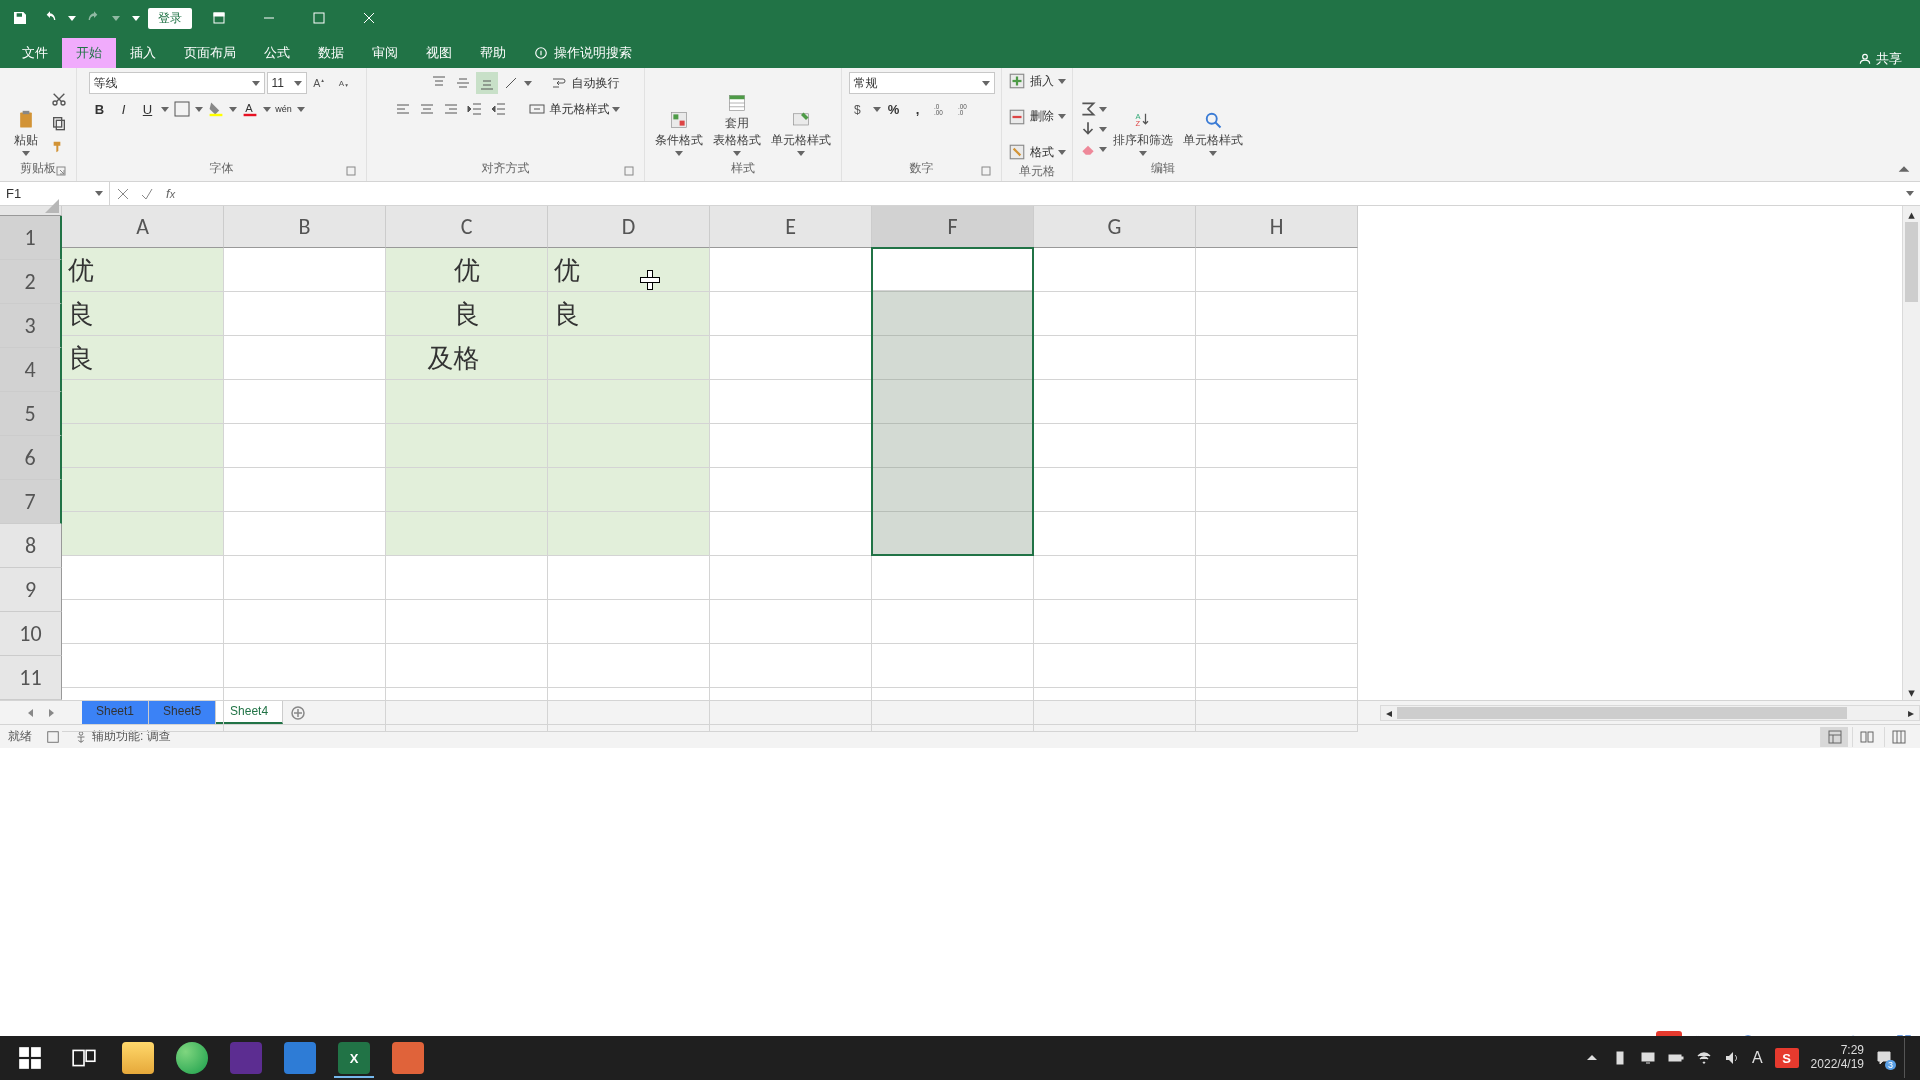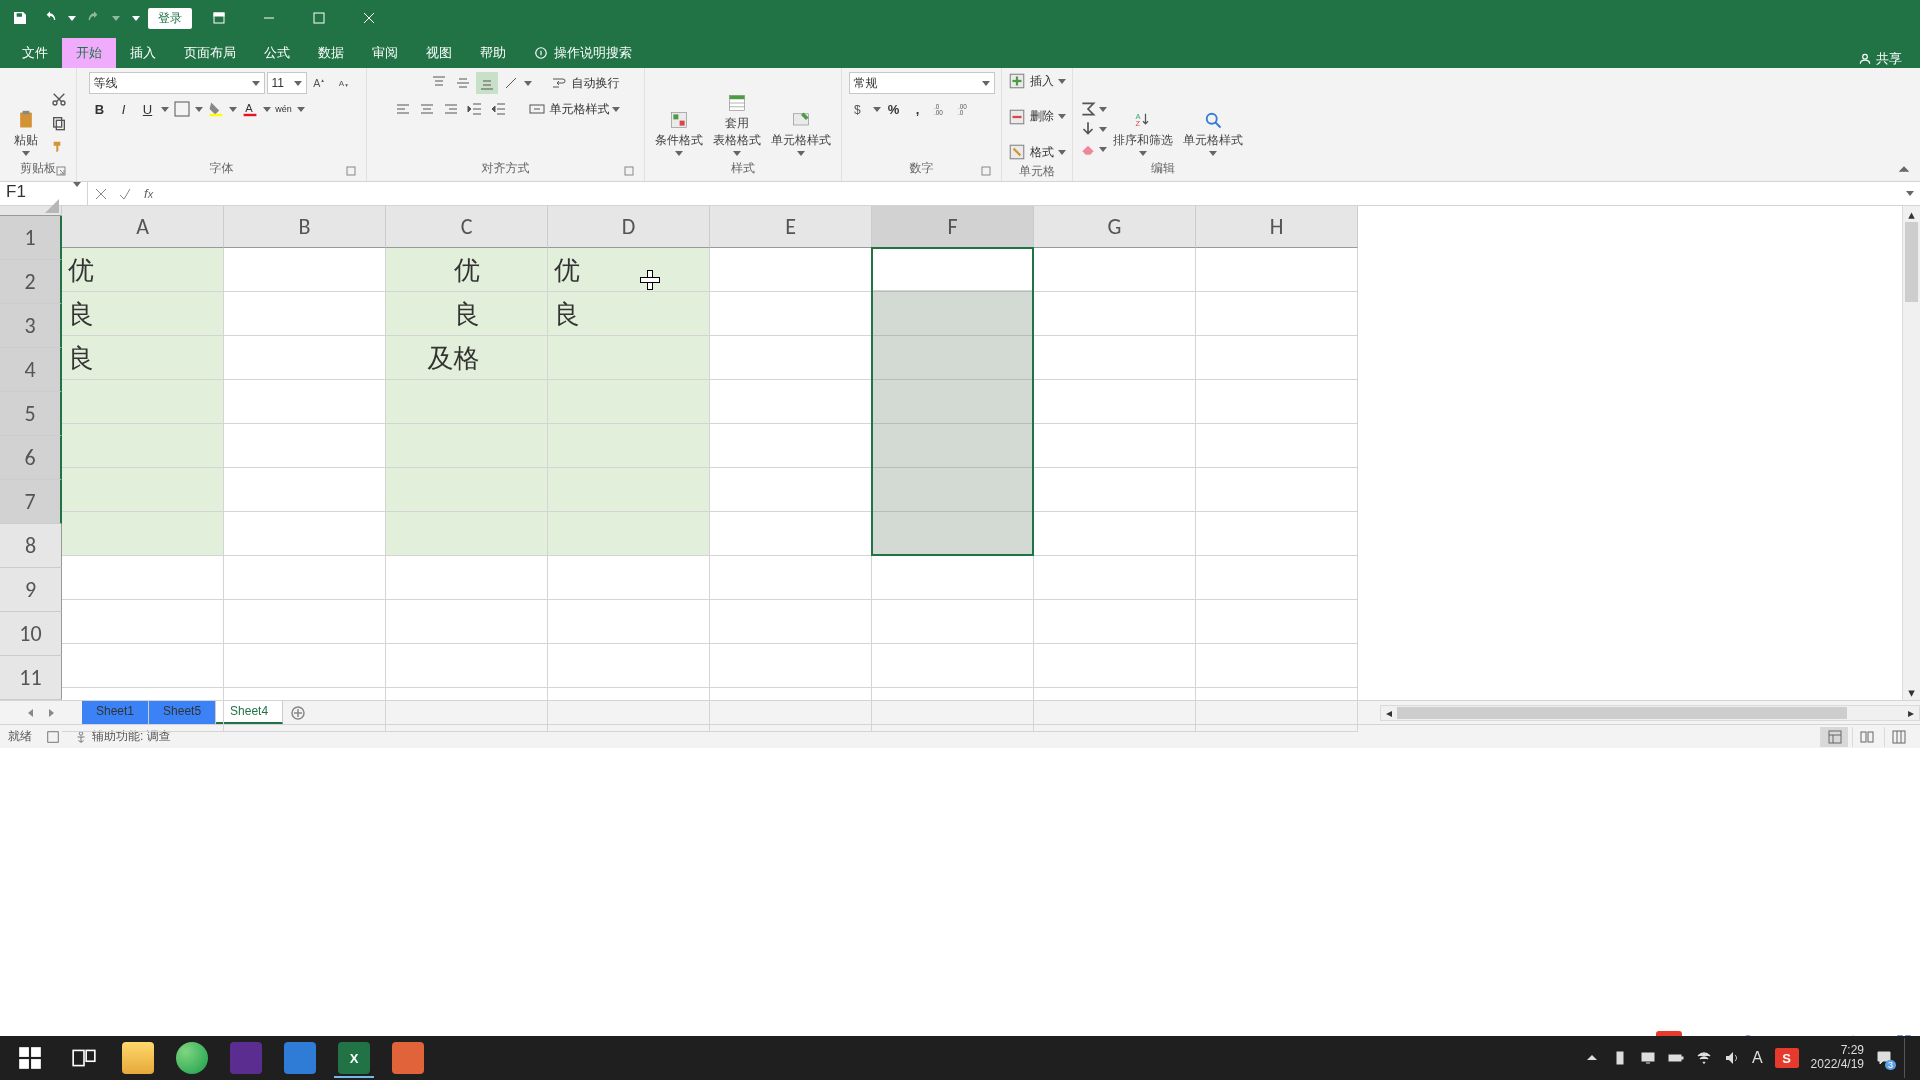"F1" .name-box { align-items: flex-start -> center; font-size: 17px -> 13px; width: 88px -> 110px }
